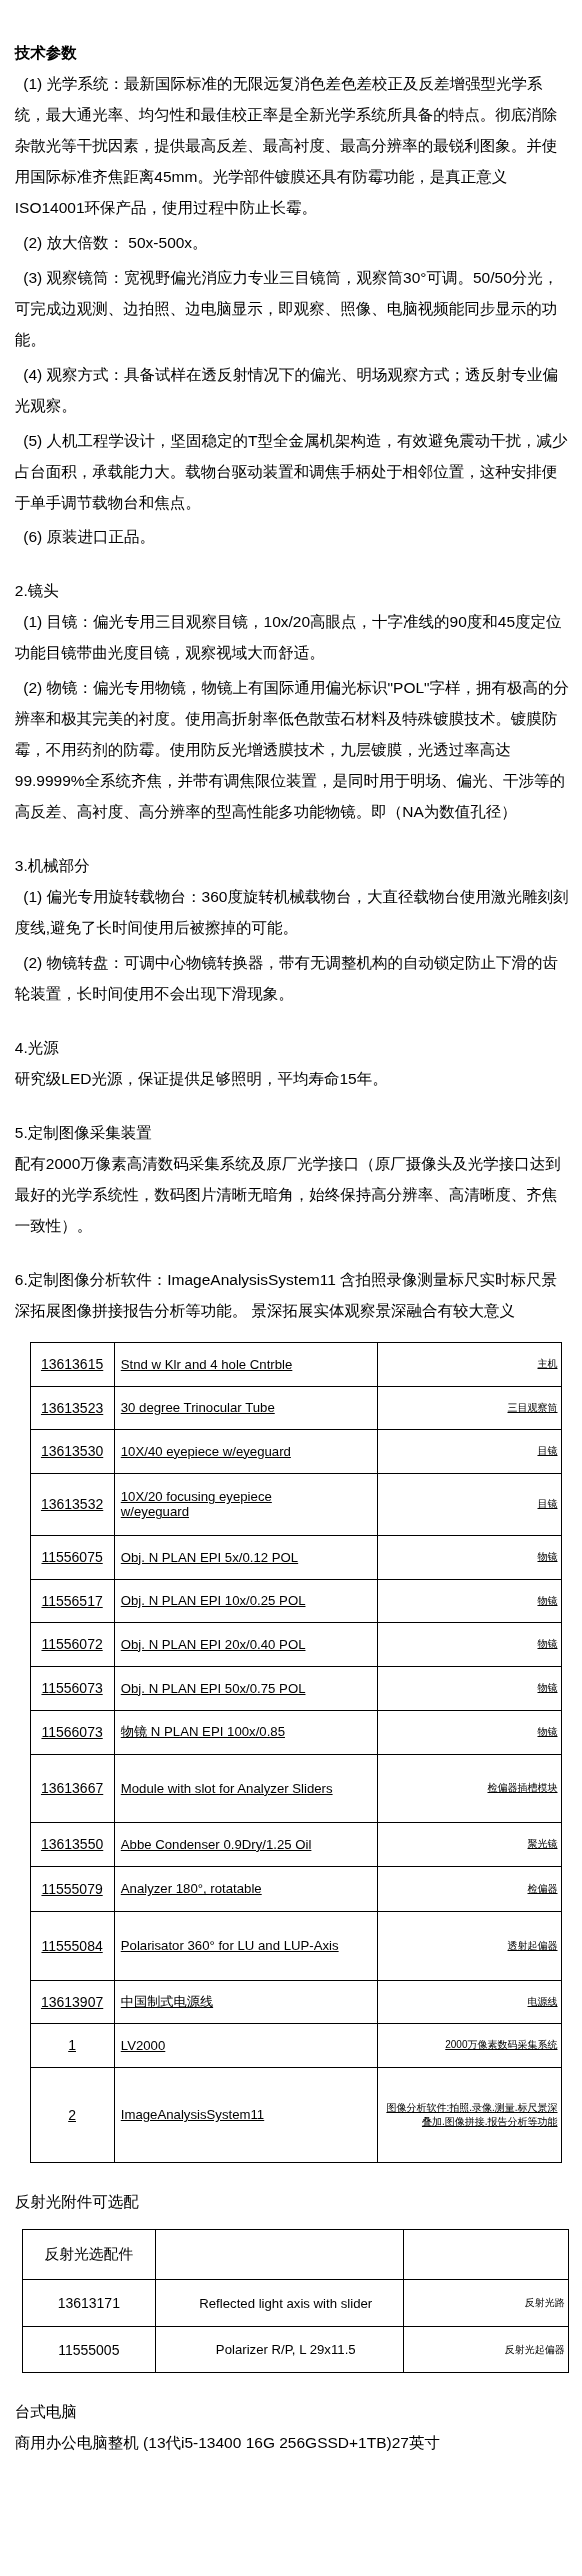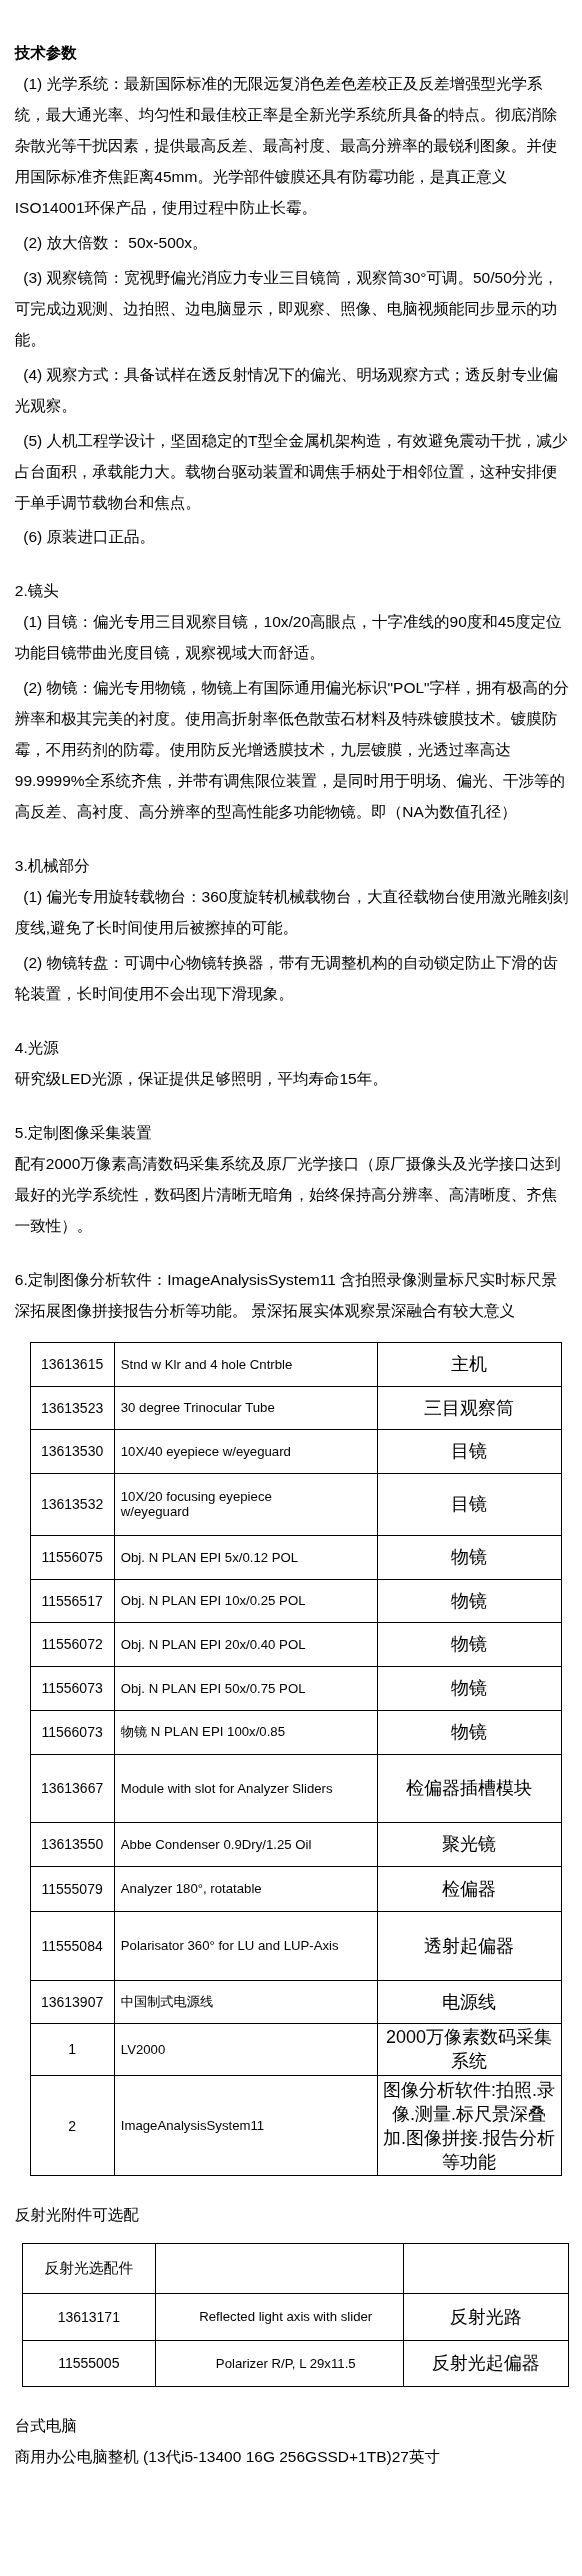"13613615" .t1 { text-decoration: none -> underline }
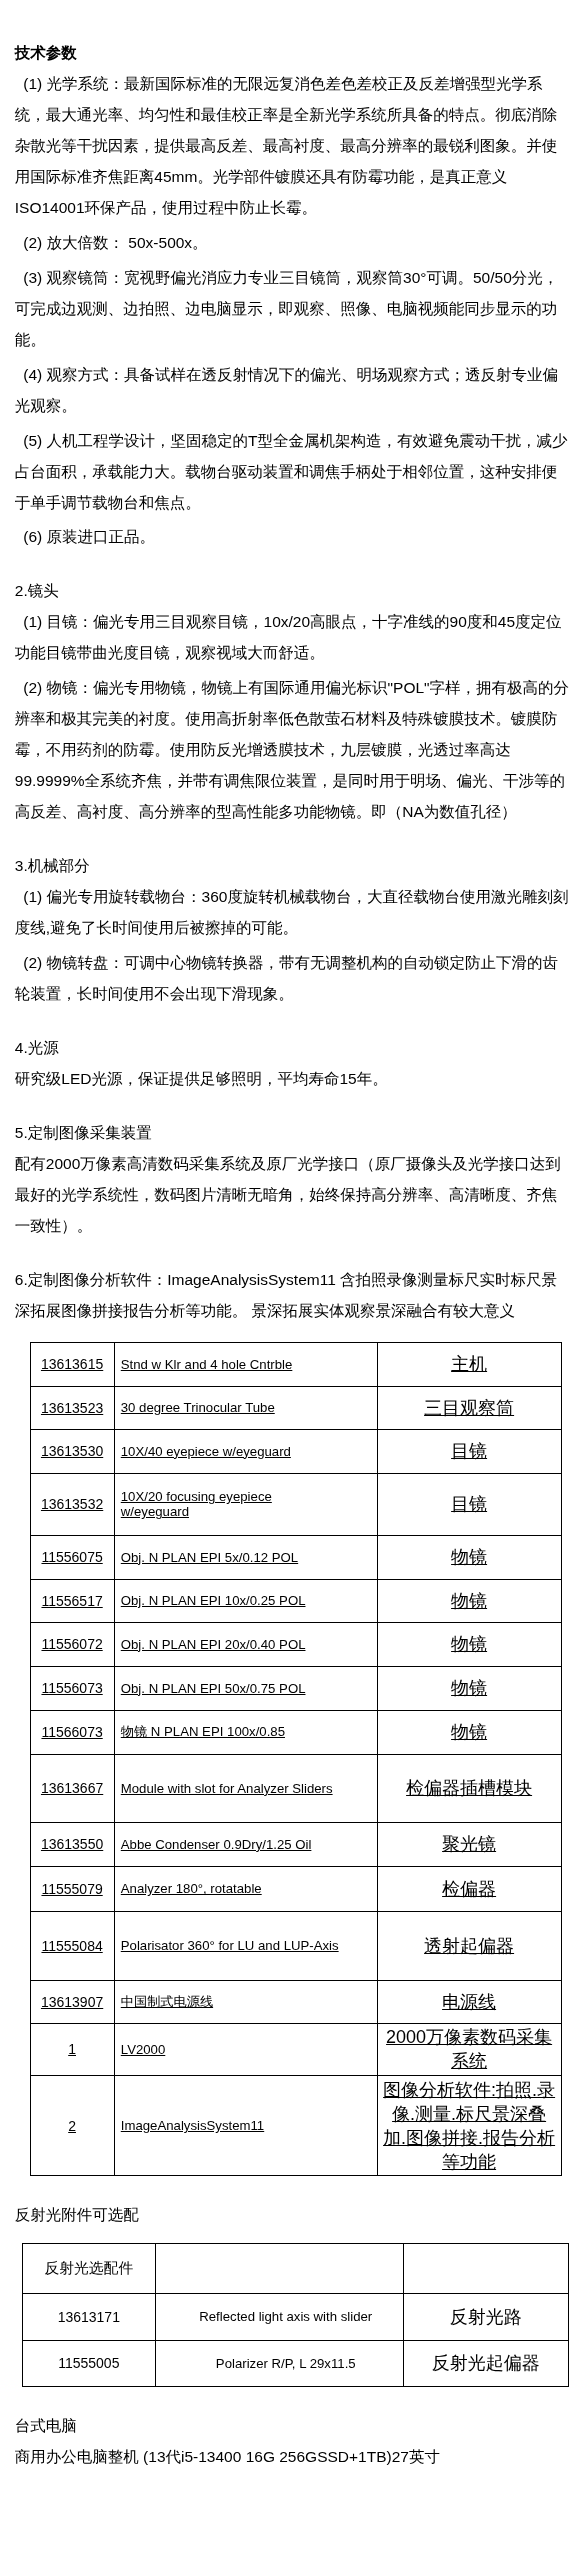"主机" td.td-name { font-size: 18px -> 10px; text-align: center -> right }
